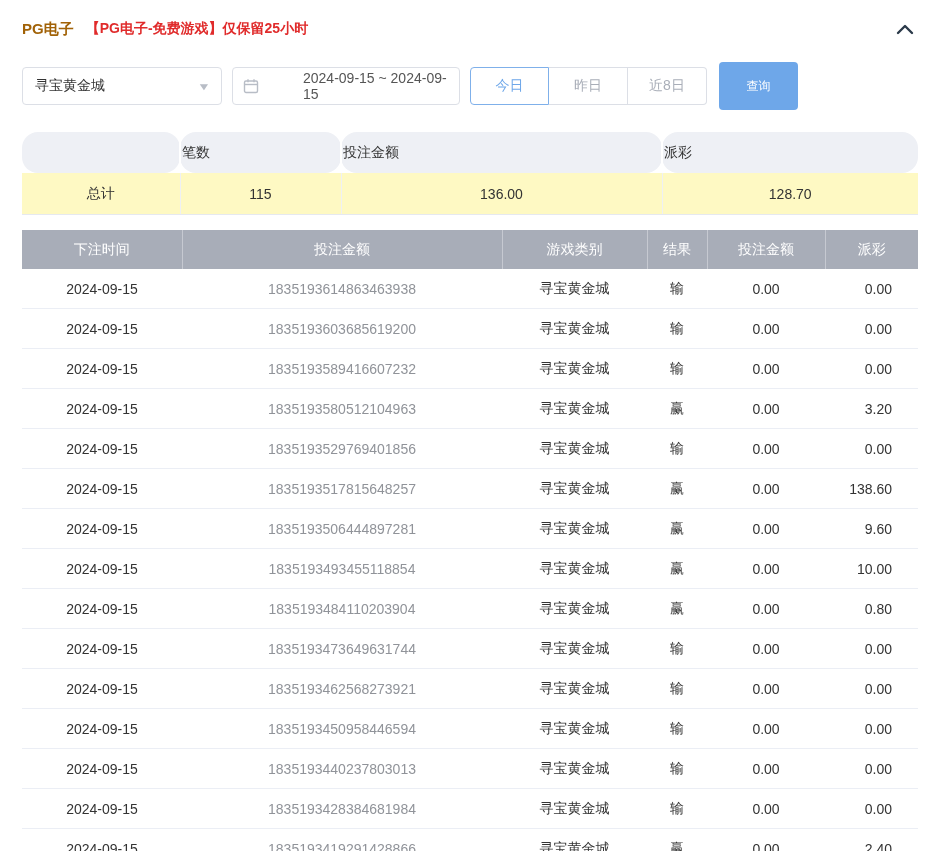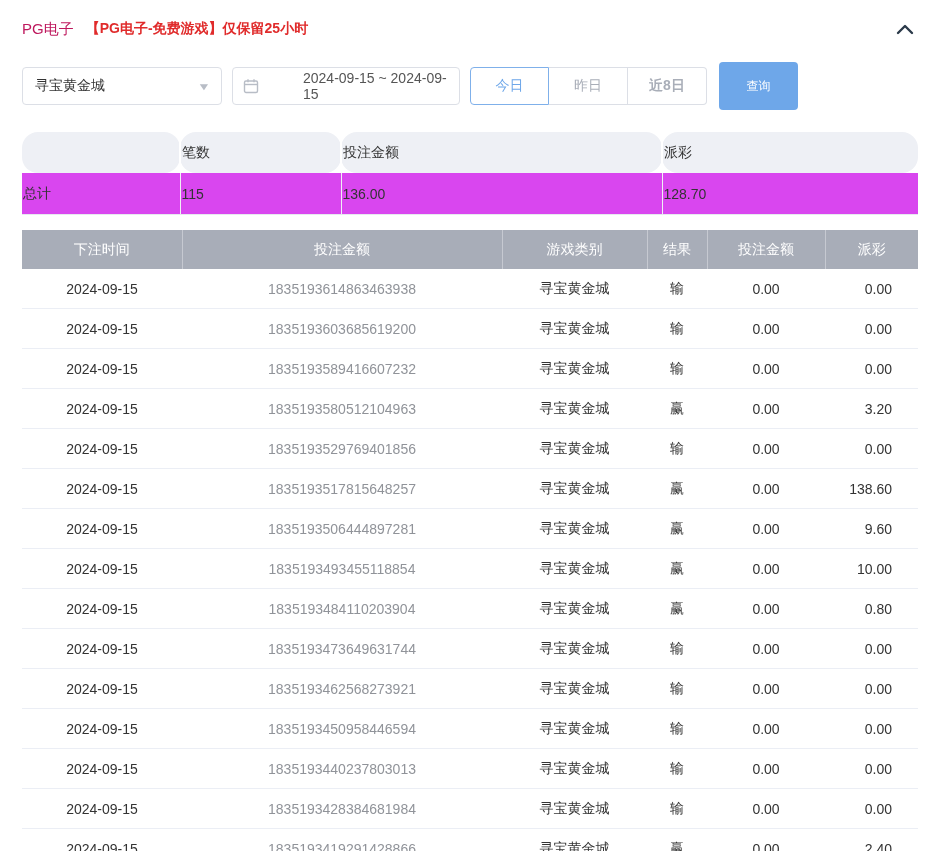"PG电子" .title { color: #be185d -> #a16207; font-weight: normal -> bold }
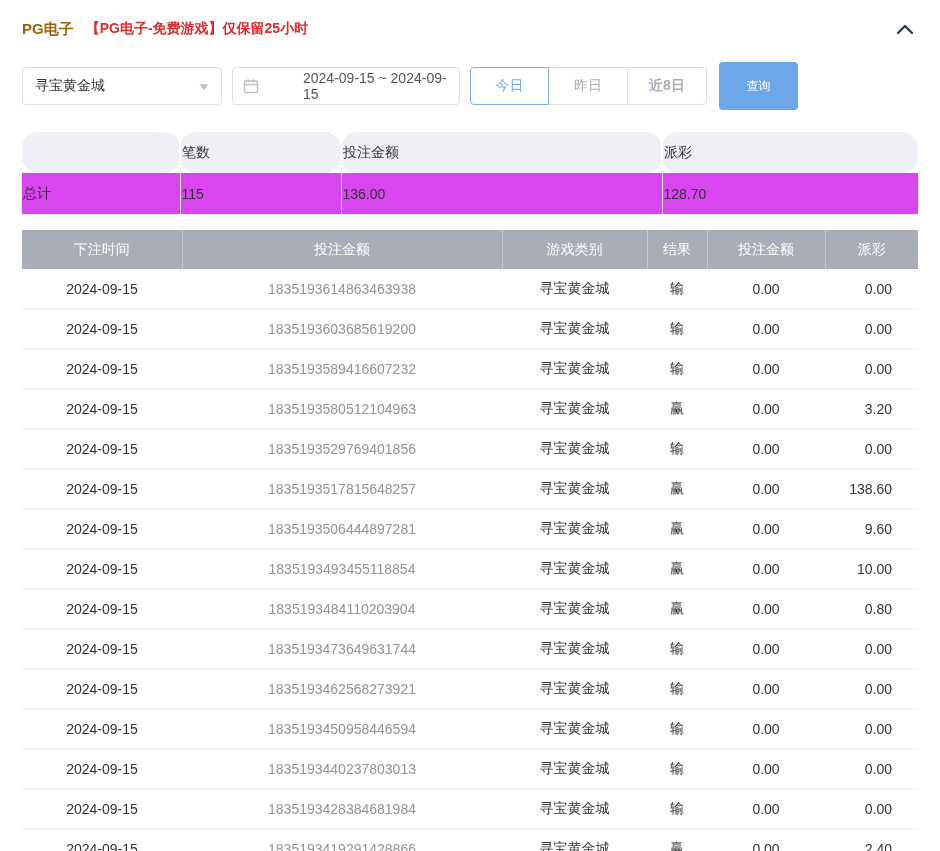"近8日" .btn-group .btn:last-child { font-weight: bold -> none }
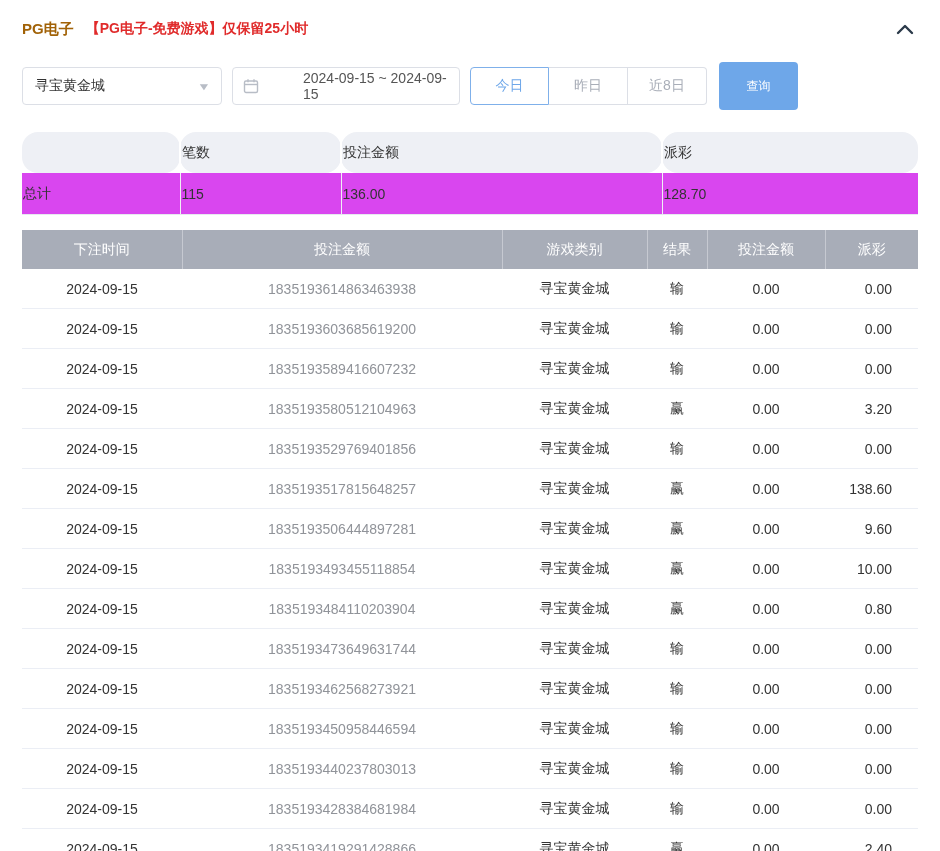"总计" .summary-table td { background: #d946ef -> #fef9c3; text-align: none -> center }
